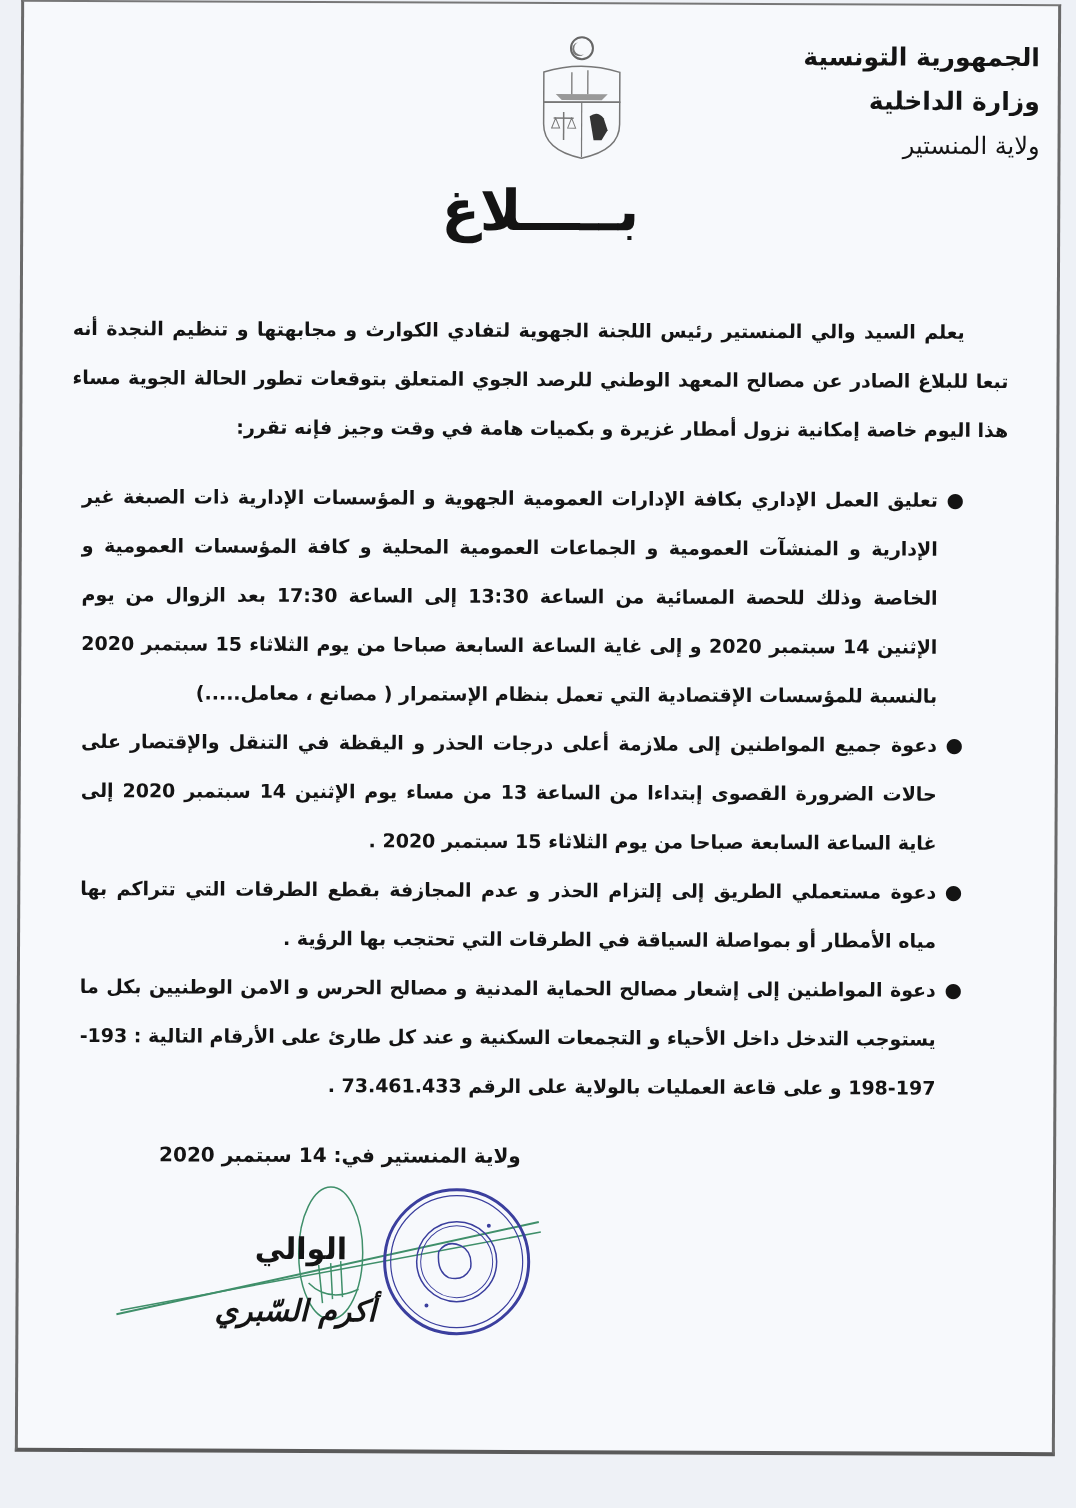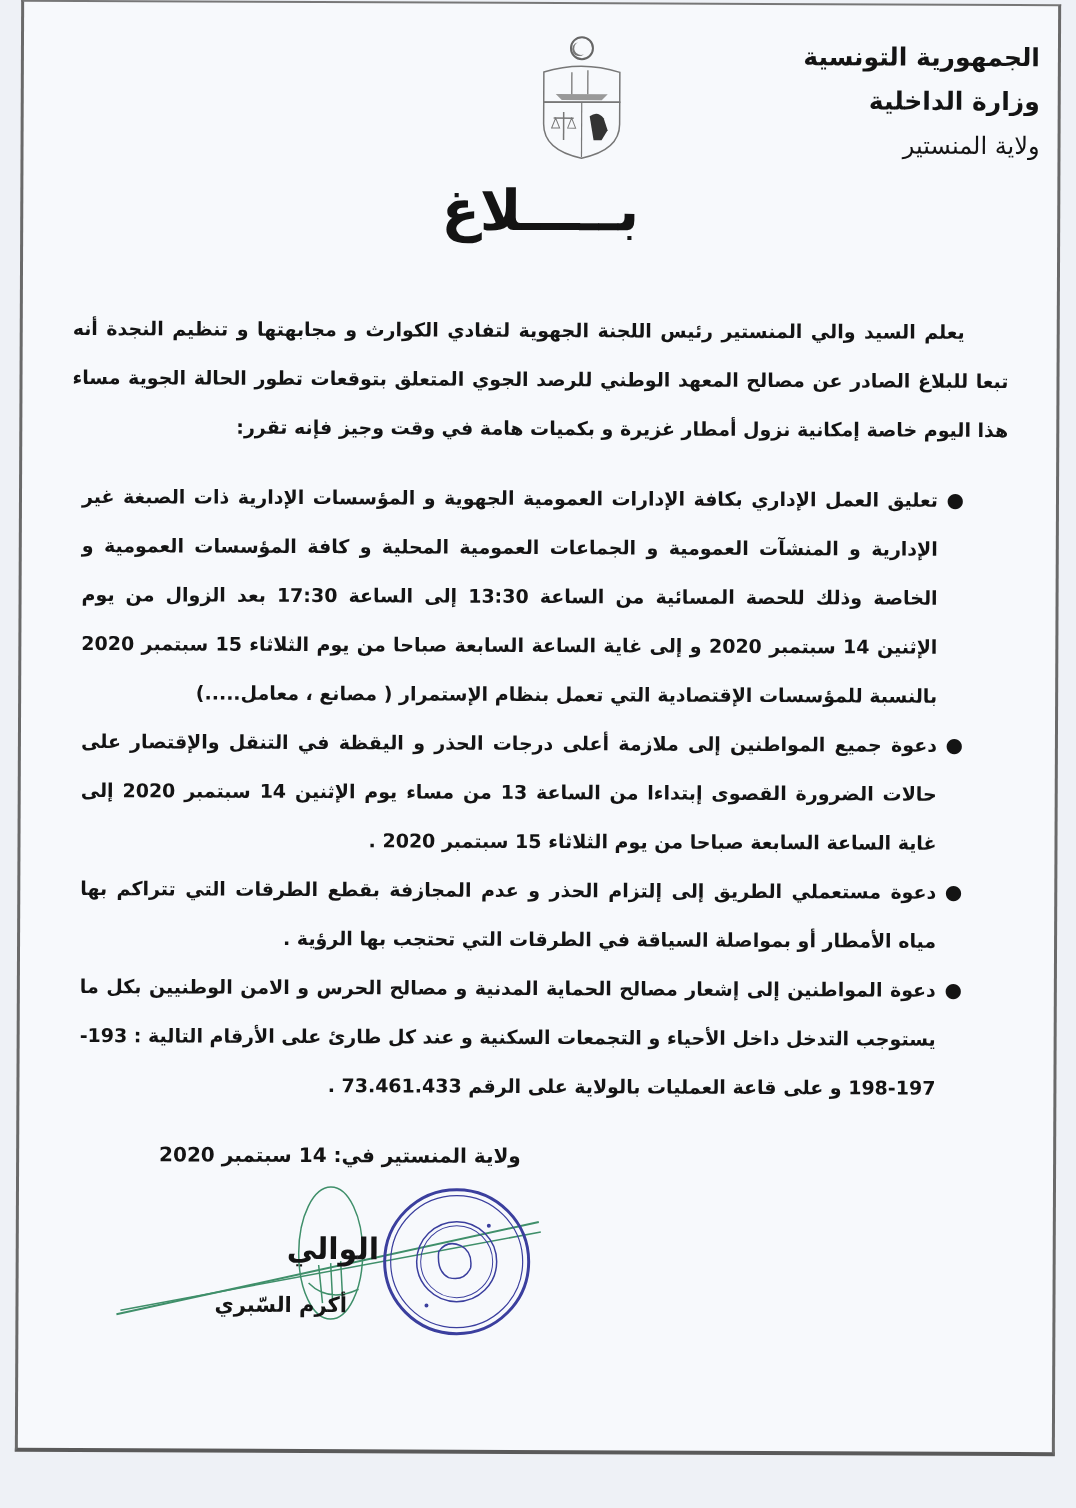"الوالي" .sig-title { margin-left: 32px -> none }
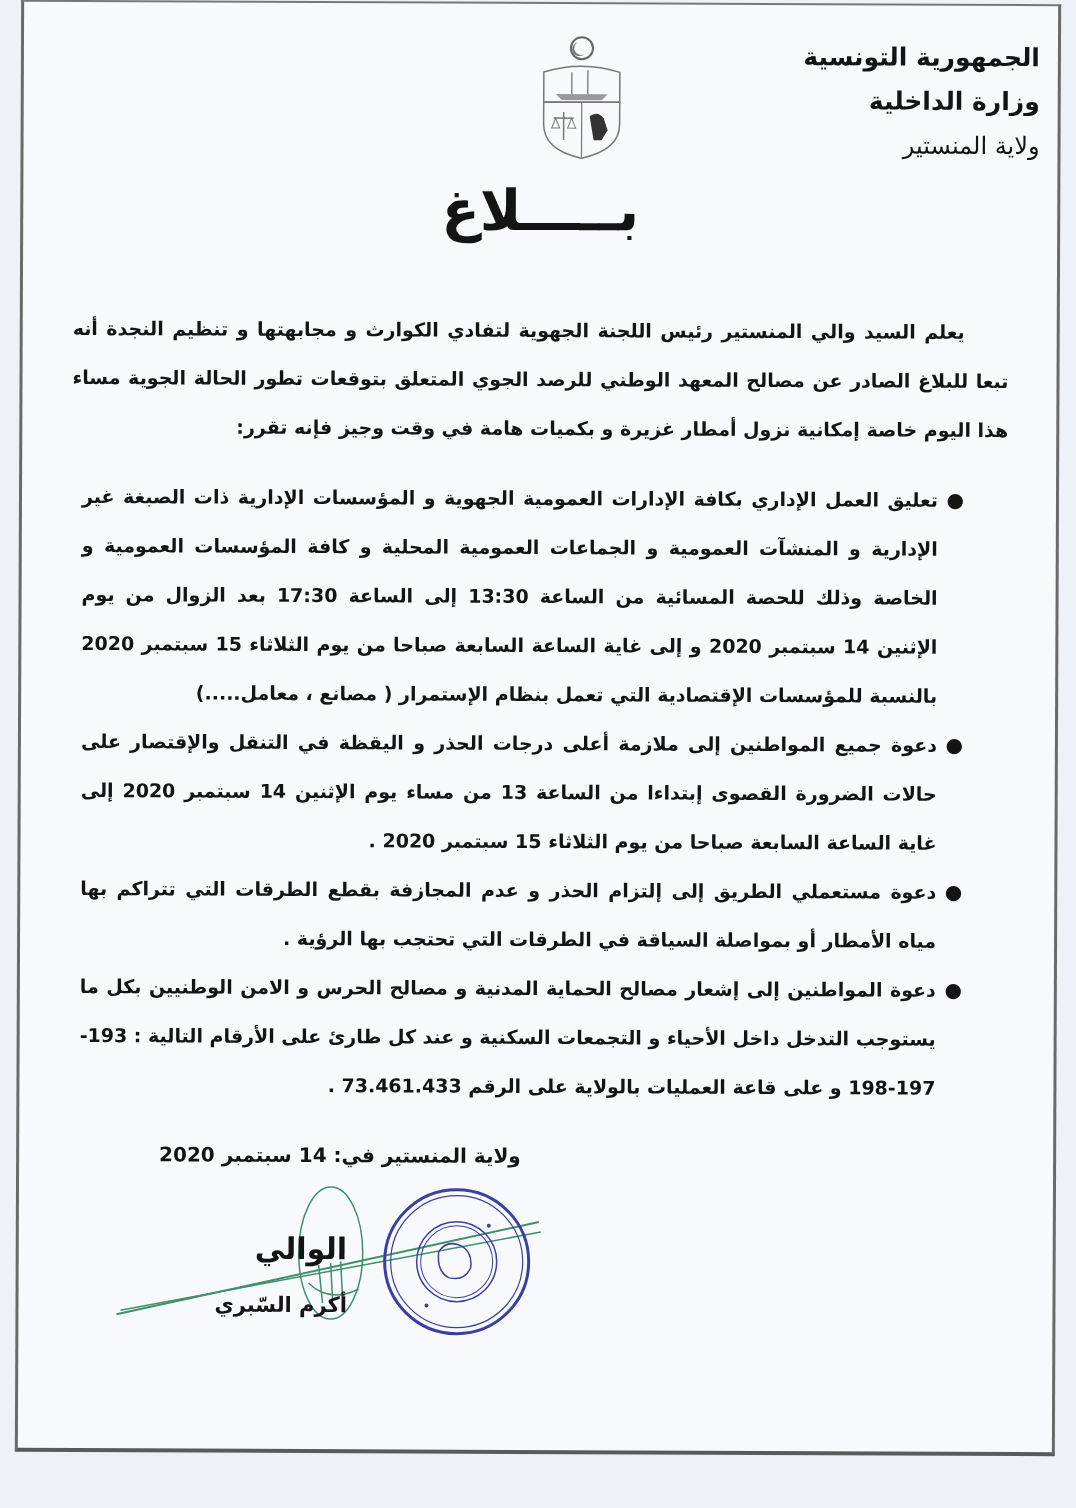"أكرم السّبري" .sig-name { font-size: 21px -> 30px; font-style: none -> italic }
